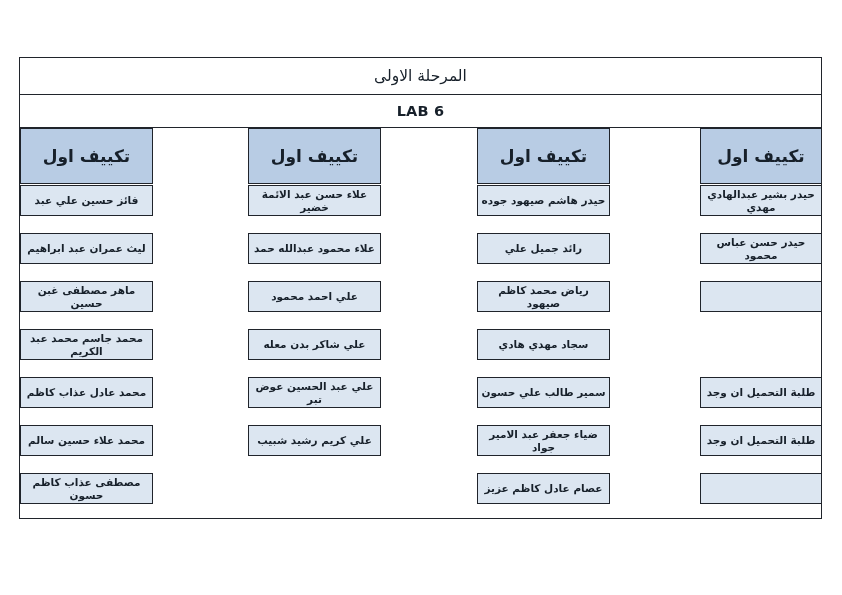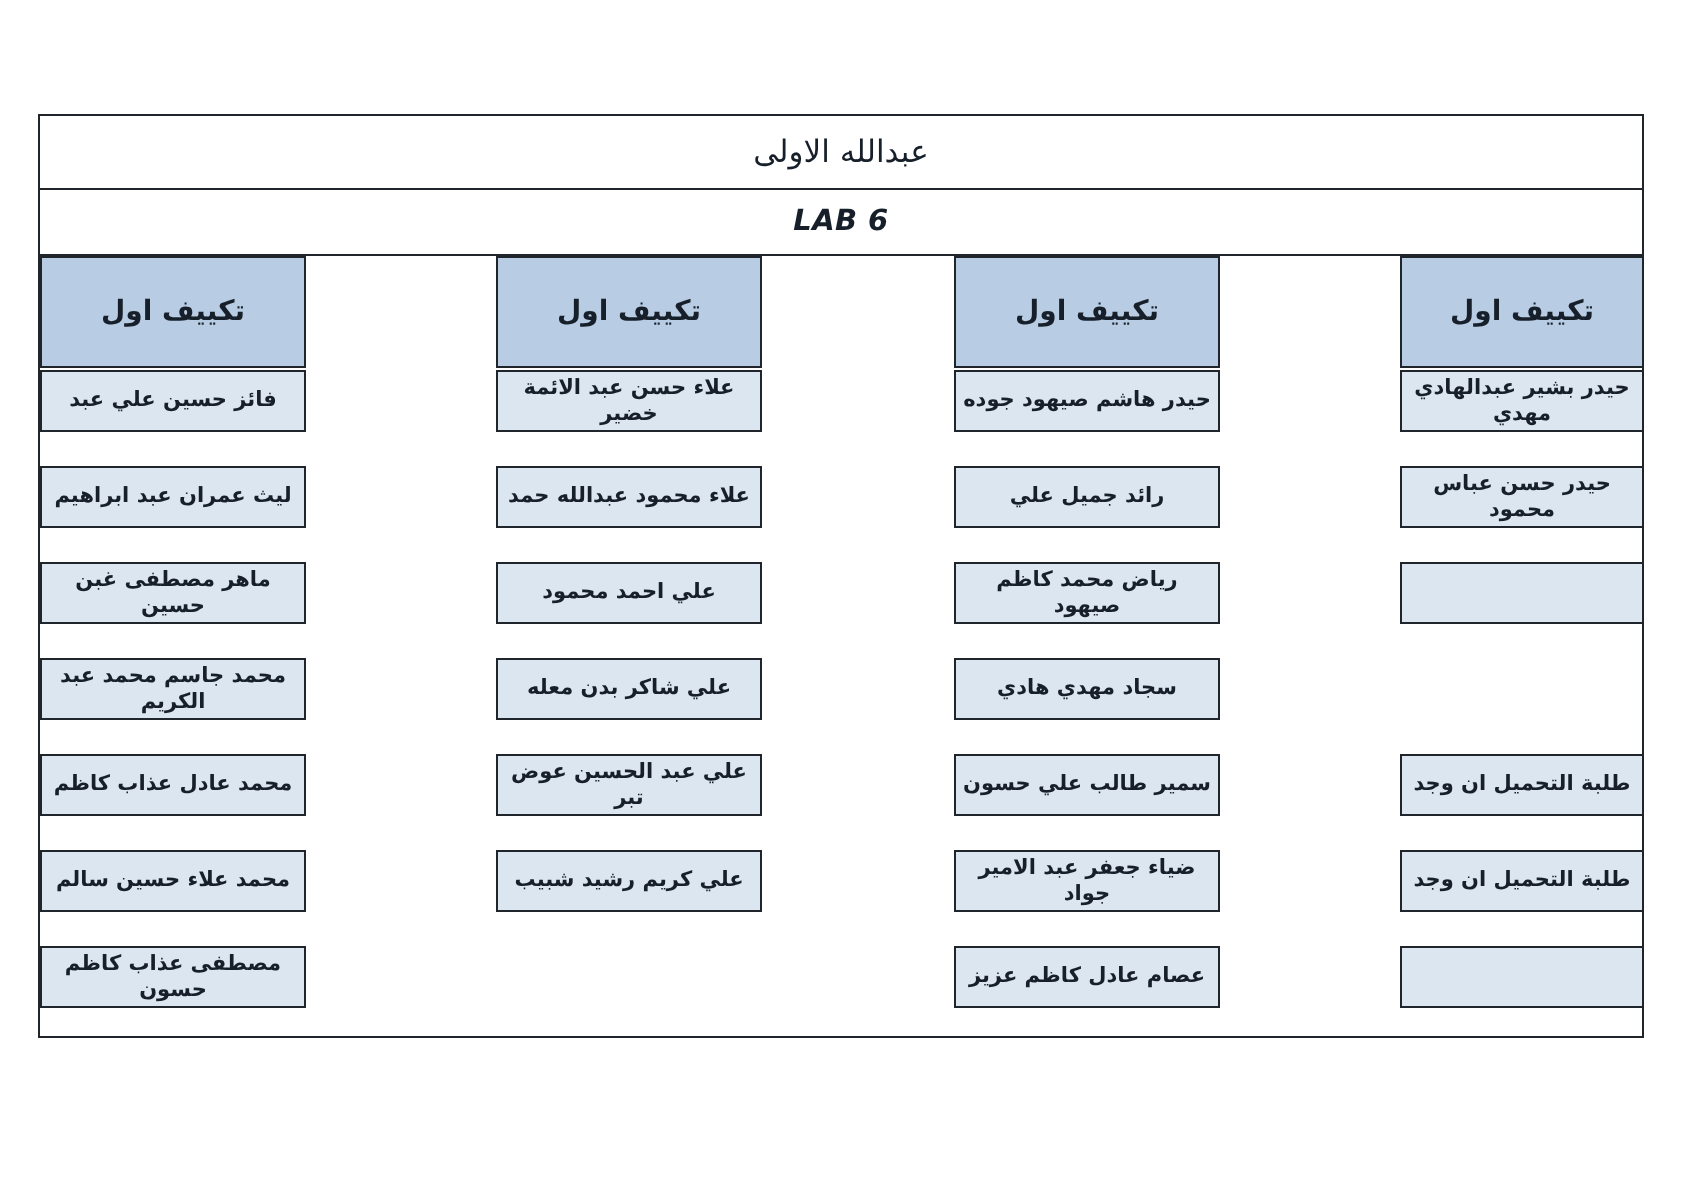"عبدالله الاولى" span.title-text { text: عبدالله -> المرحلة }
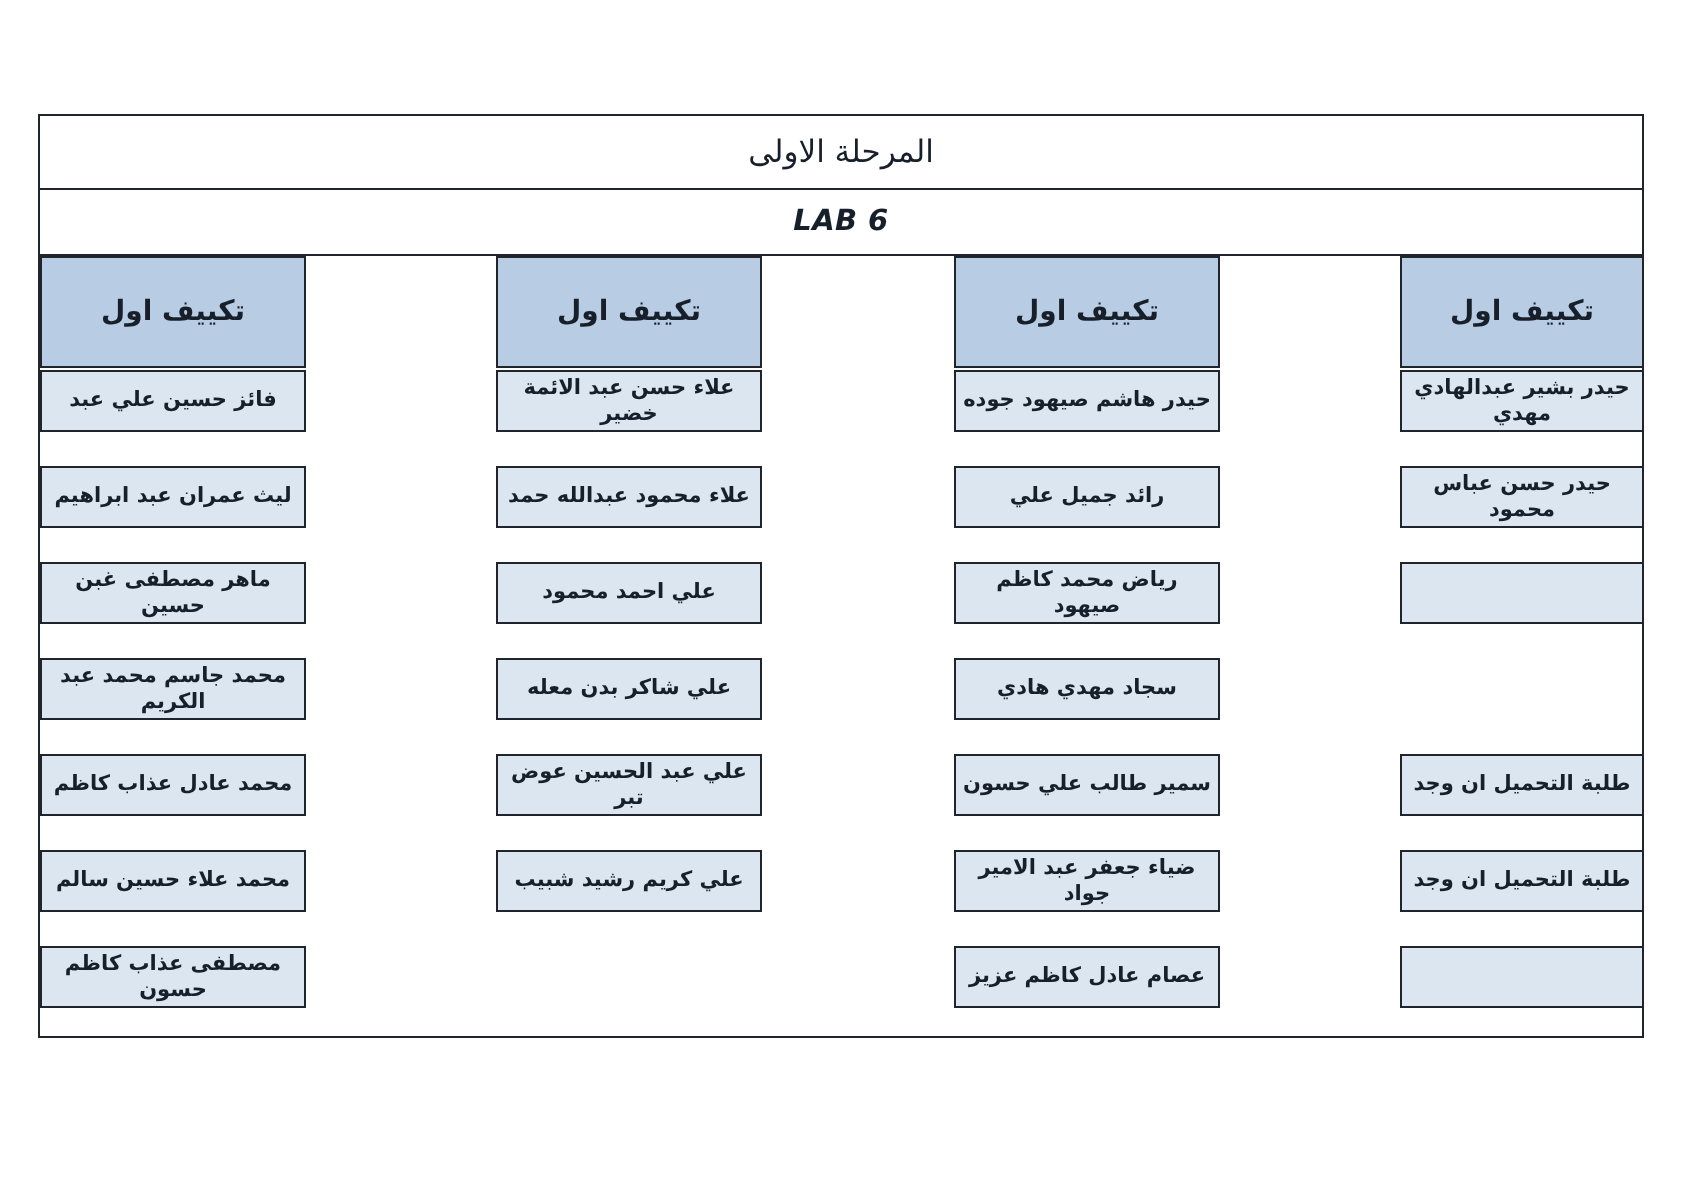"LAB 6" .lab-row .lab-text { font-style: italic -> none }
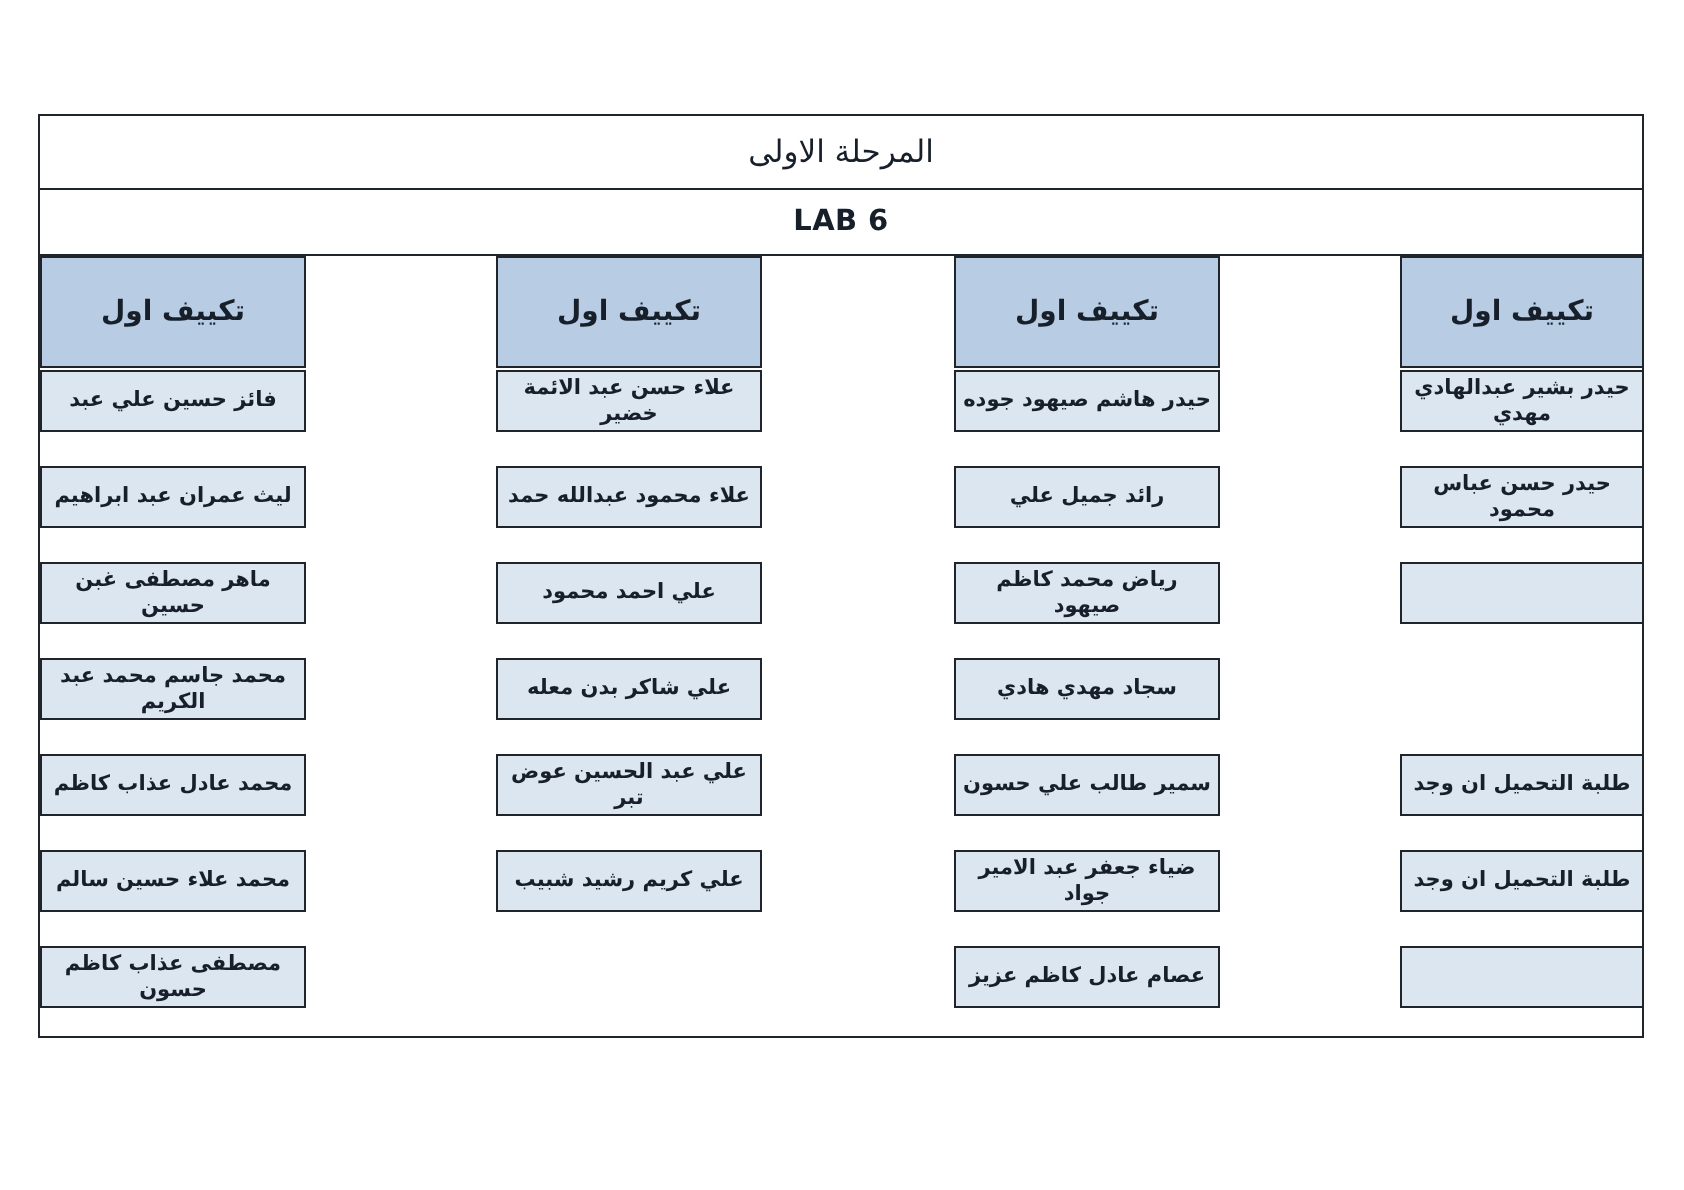"تكييف اول" .cell.head { font-size: 14px -> 17px }
